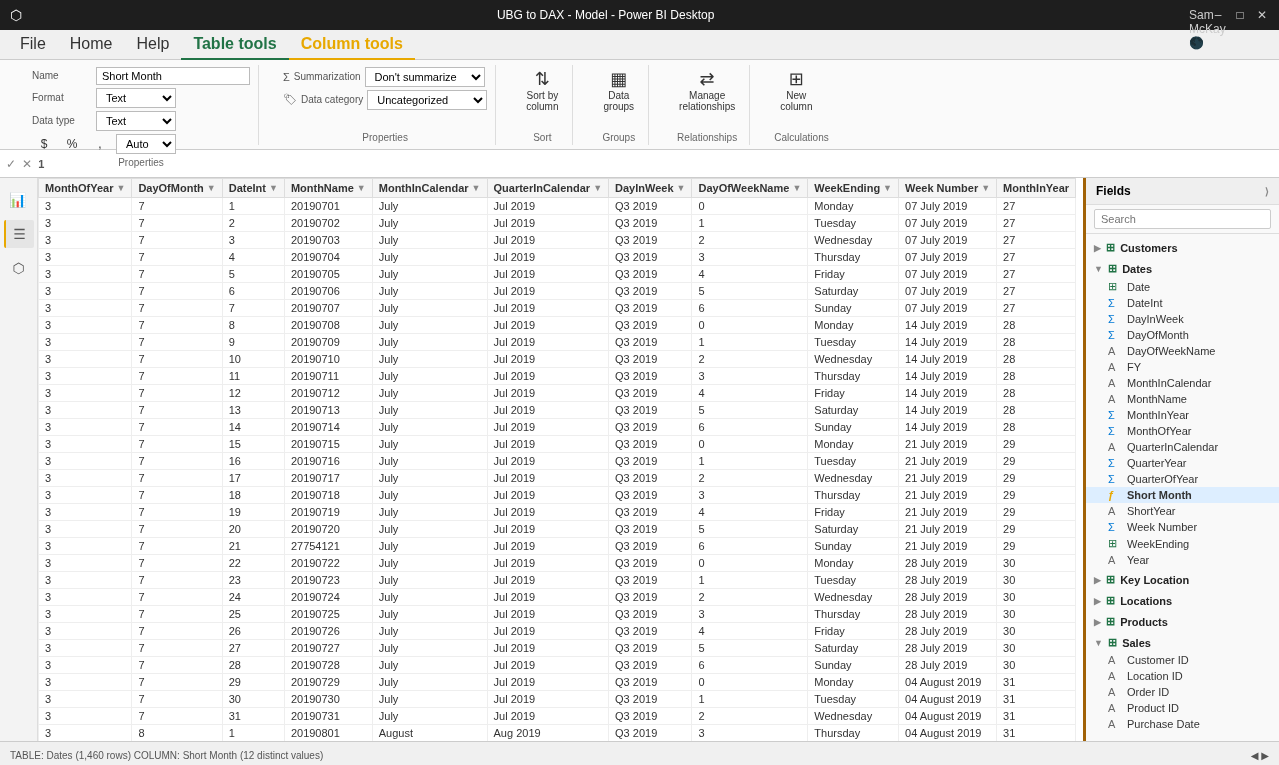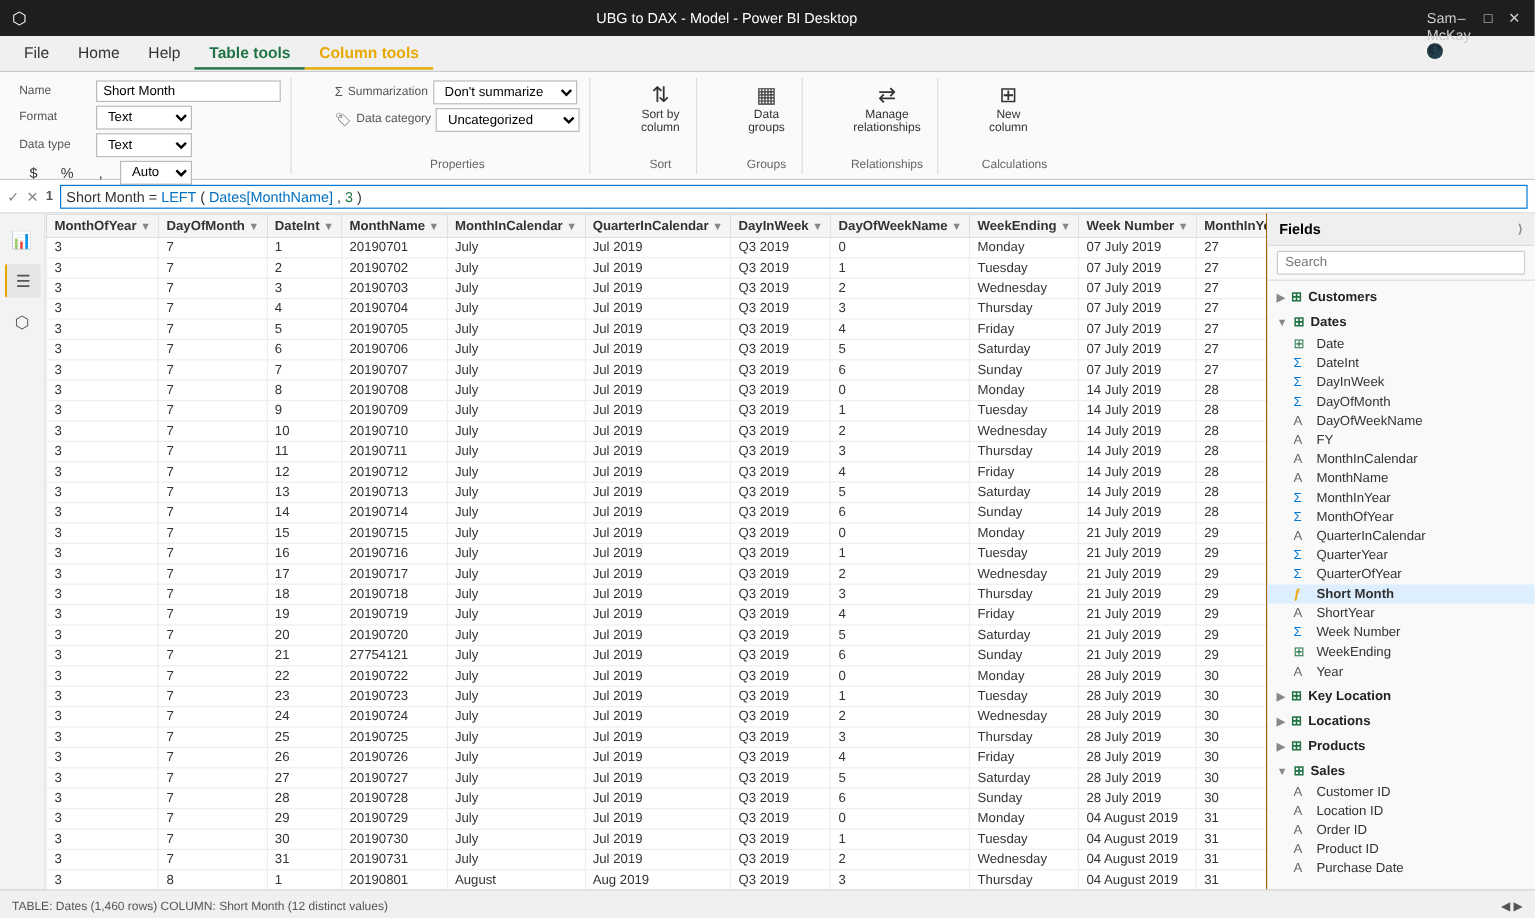"File" .ribbon-tab { font-size: 13px -> 16px }
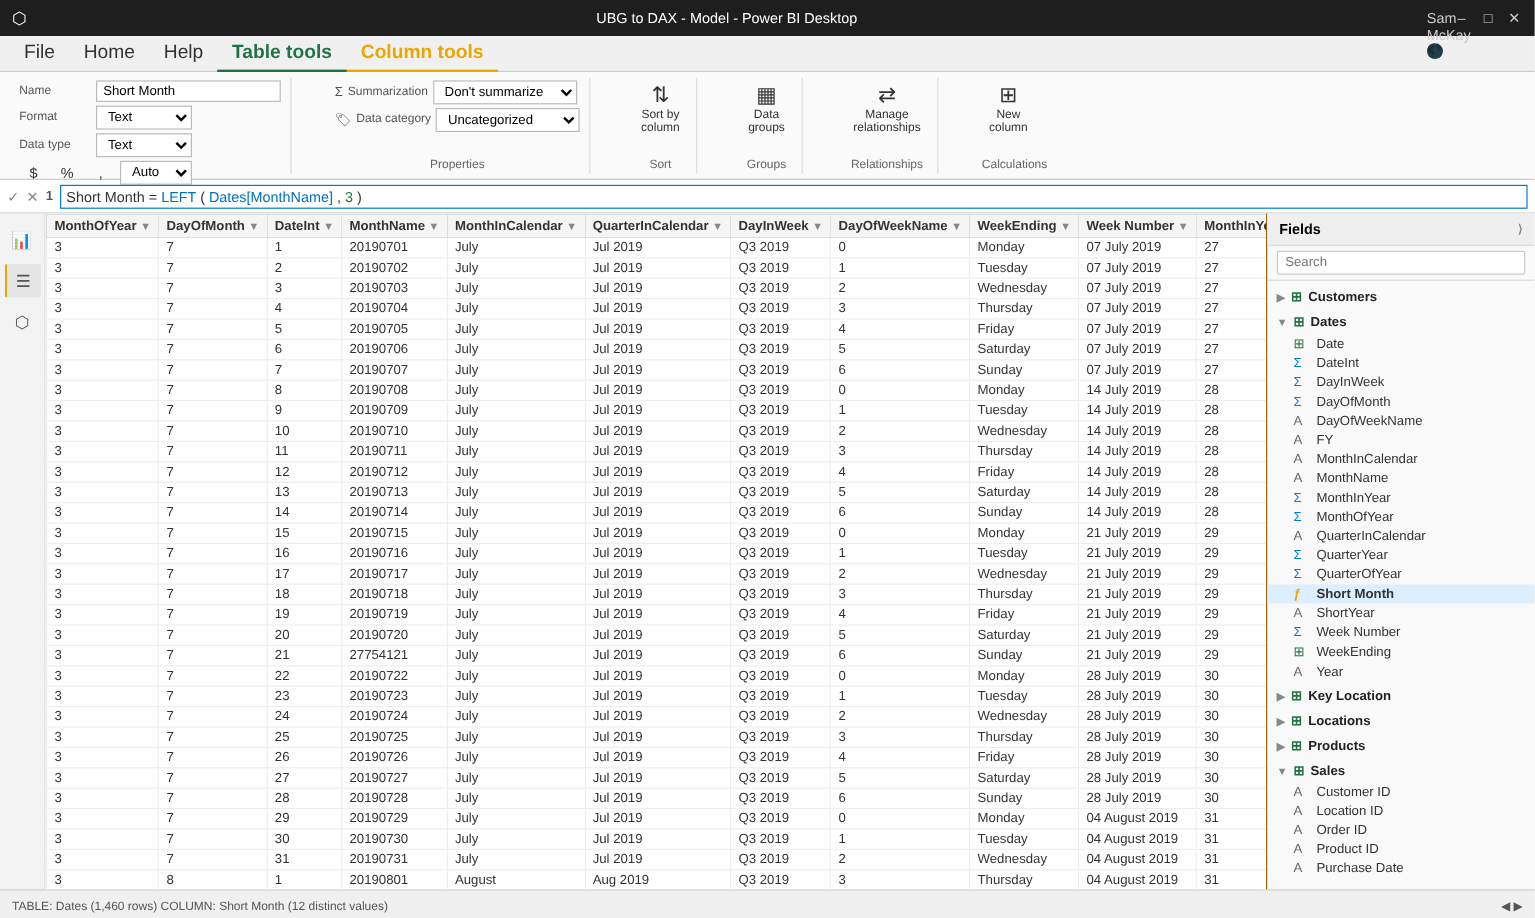"Name" .ribbon { gap: 28px -> 16px; padding: 4px 8px -> 4px 24px }
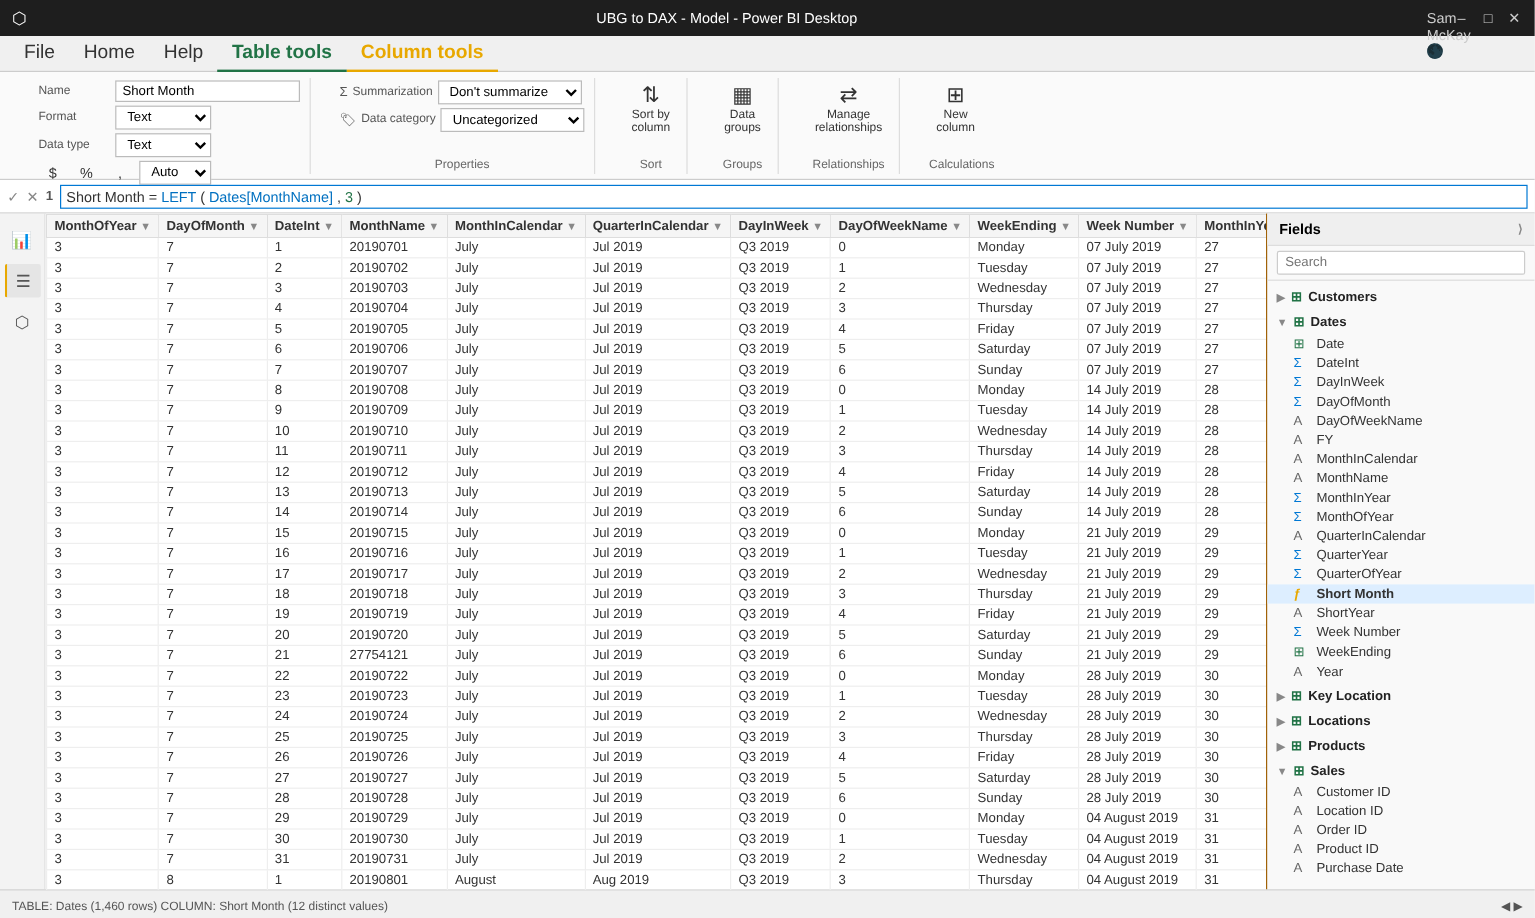"Short Month = LEFT (" div.formula-bar-content { html: <div> <span>Short Month</span> <span> = </span> <span>LEFT</span> <span>( </span> <span>Dates[MonthName]</span> <span>, </span> <span>3</span> <span> )</span> </div> -> none }
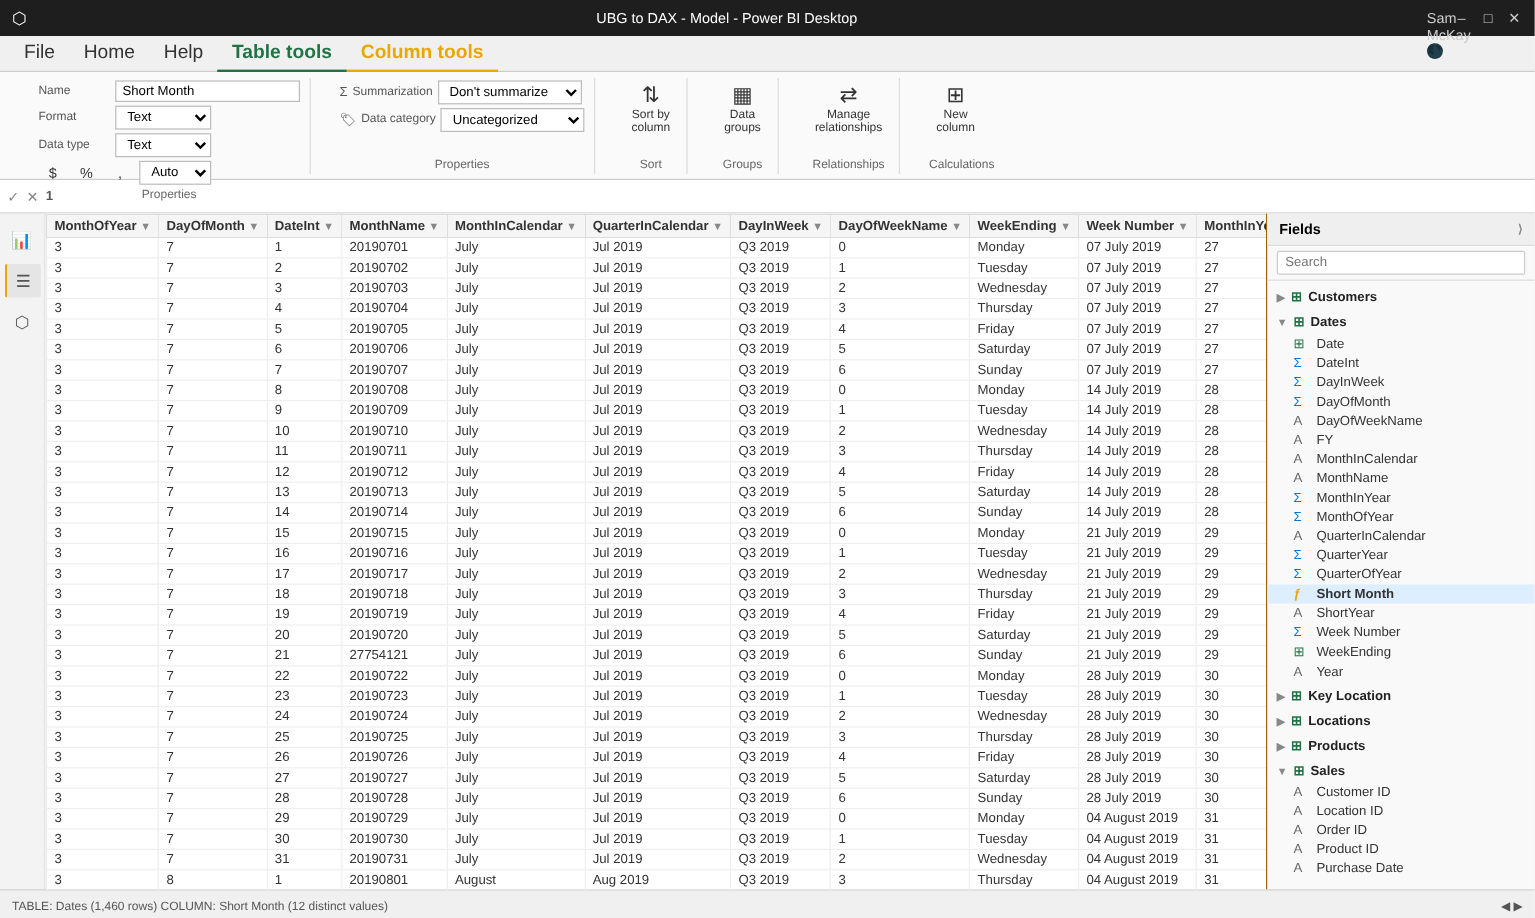"Fields" .fields-panel { border-left: 1px solid #a16207 -> 3px solid #a16207; width: 224px -> 196px }
